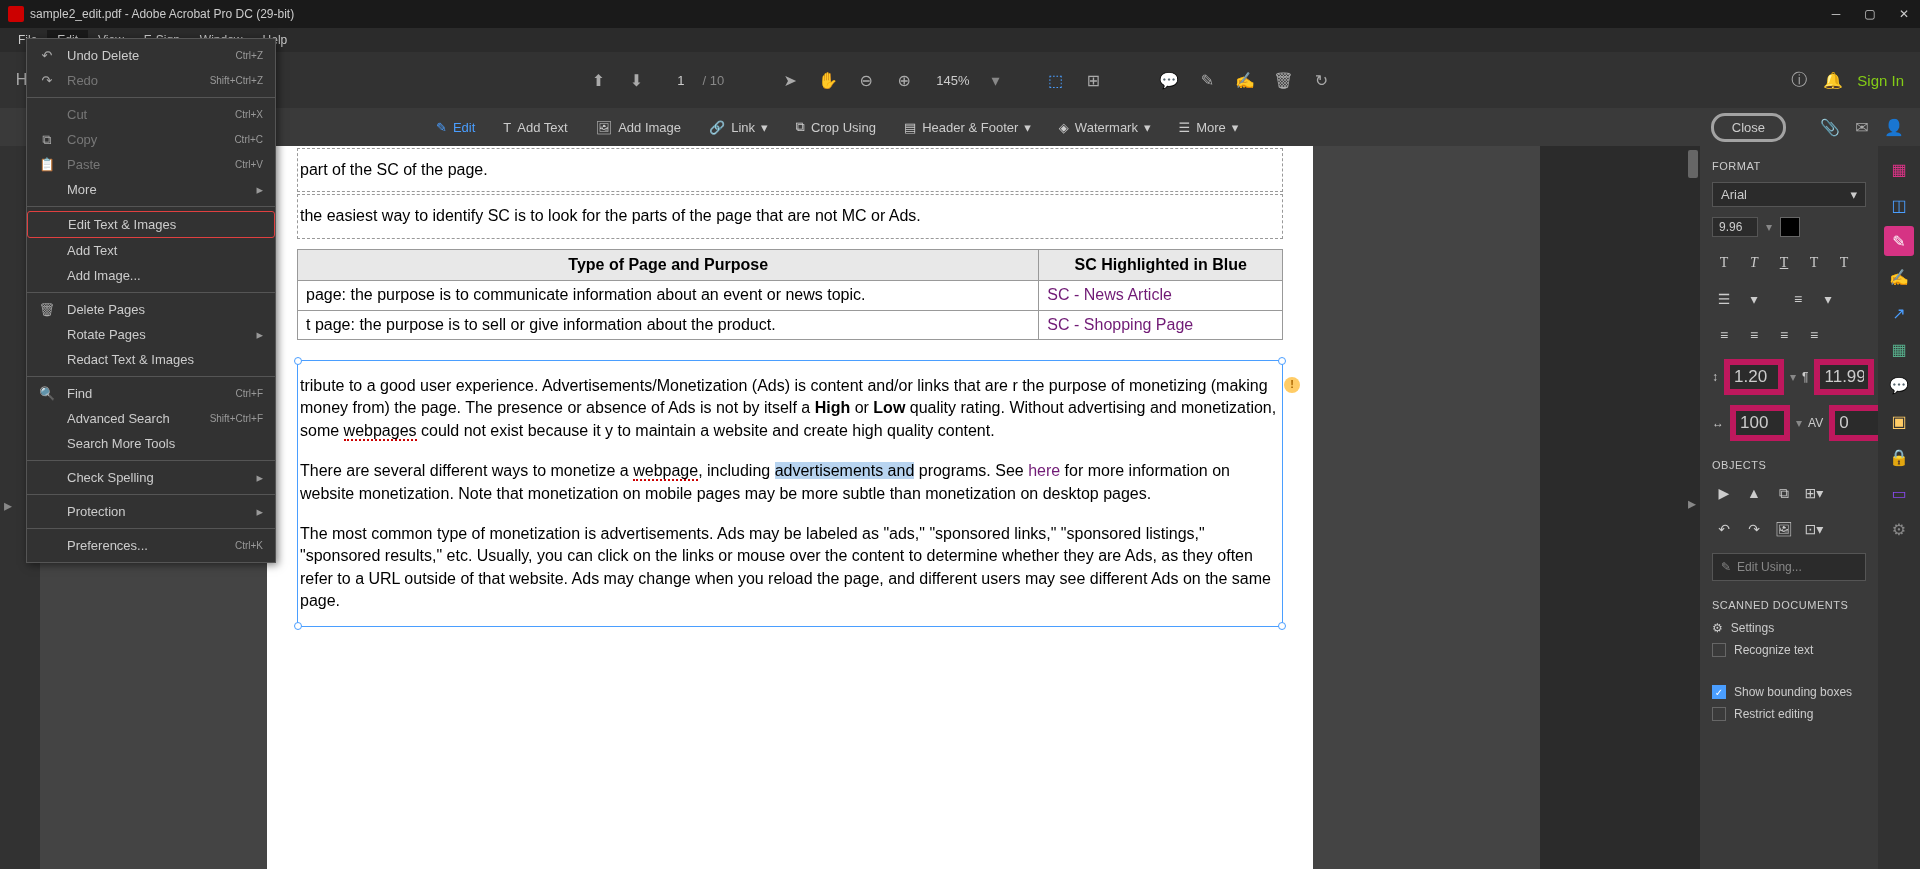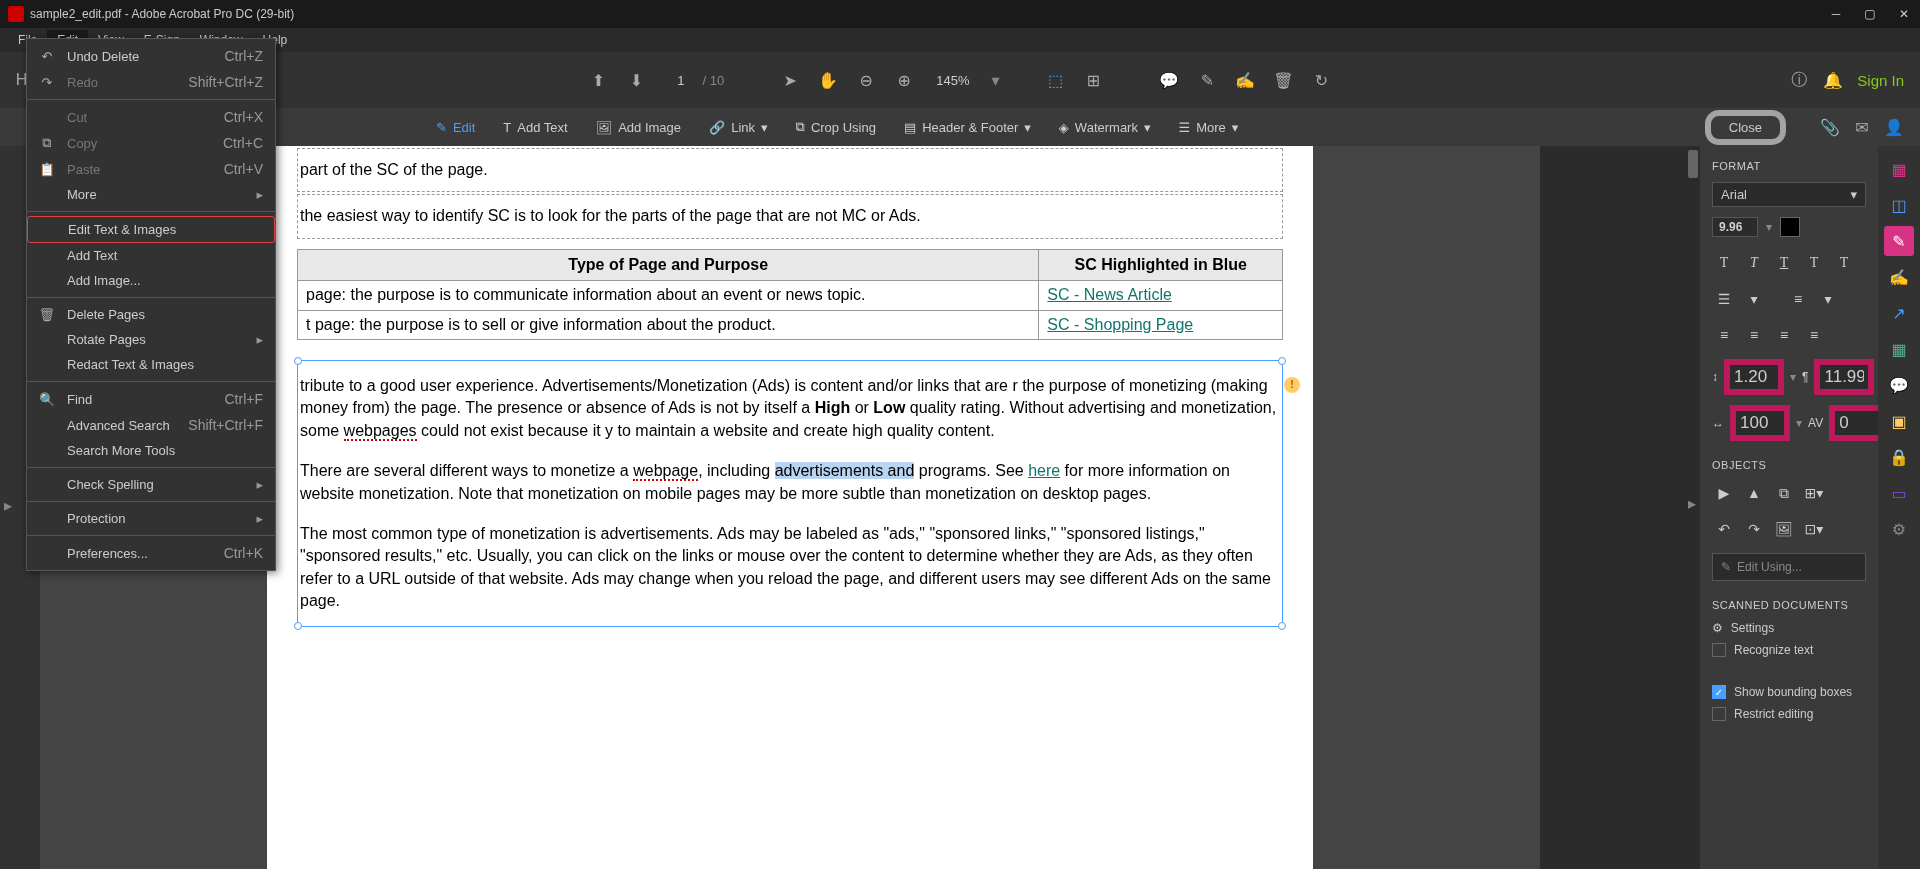"Ctrl+Z" .edit-menu .menu-row .shortcut { font-size: 14px -> 10px }
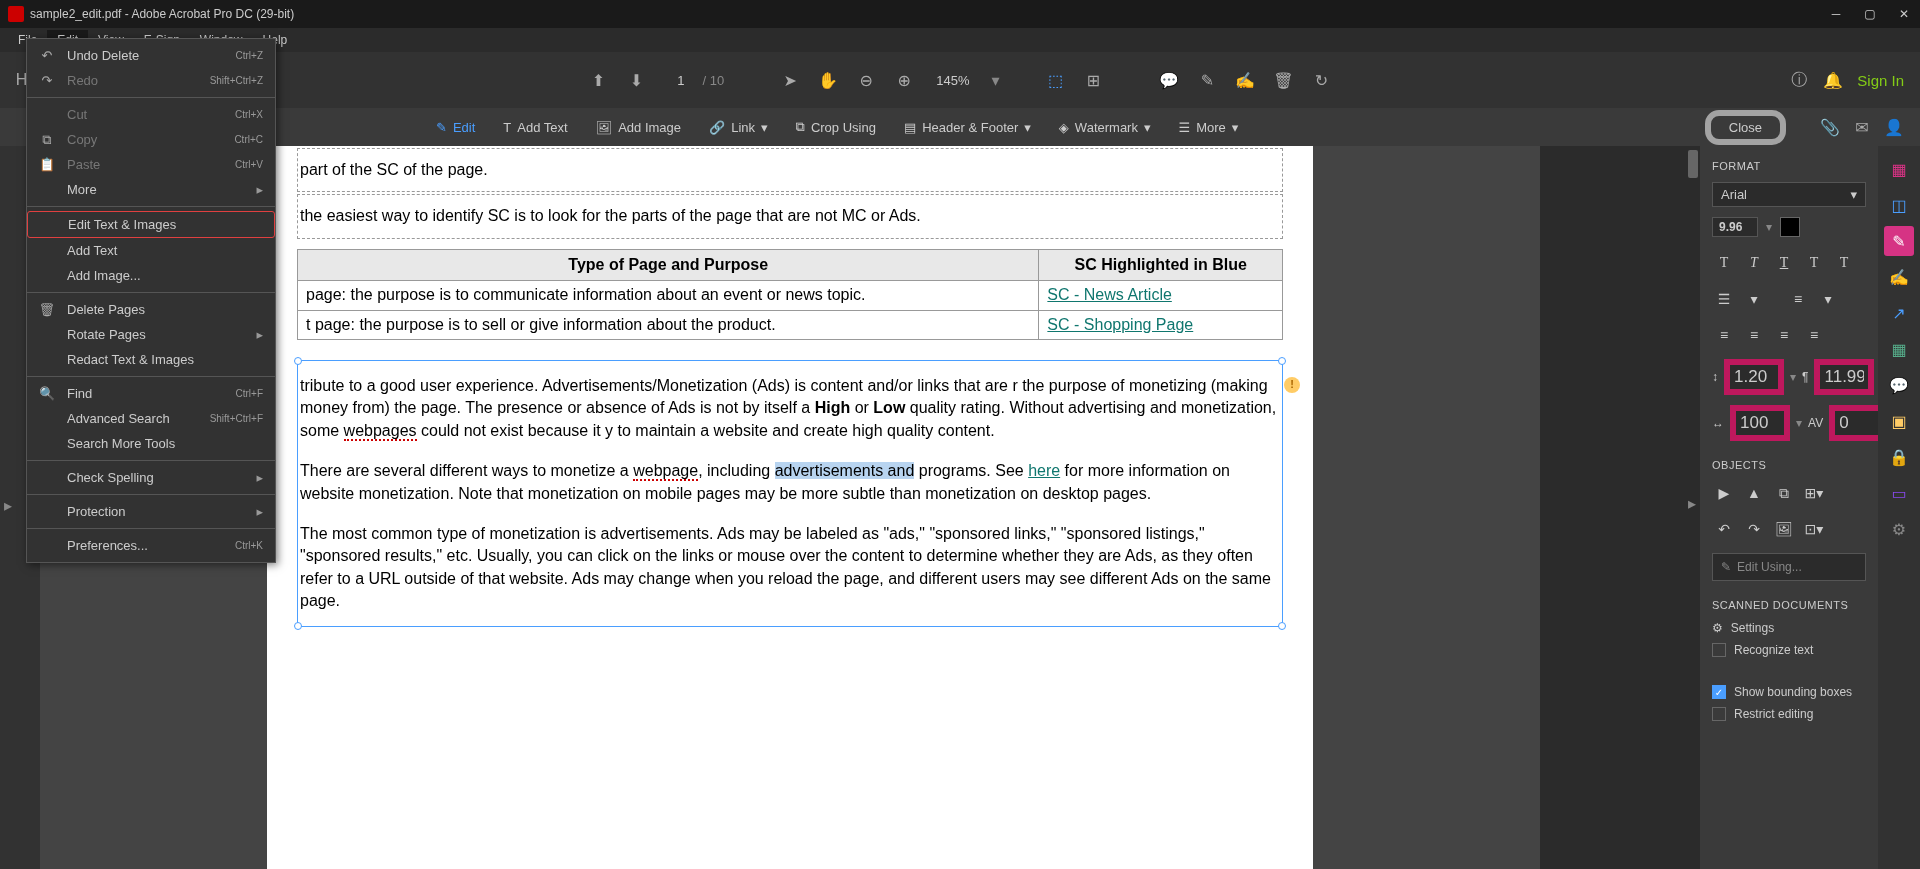"Close" .edit-toolbar .close-btn { border: 6px solid #a3a3a3 -> 3px solid #a3a3a3 }
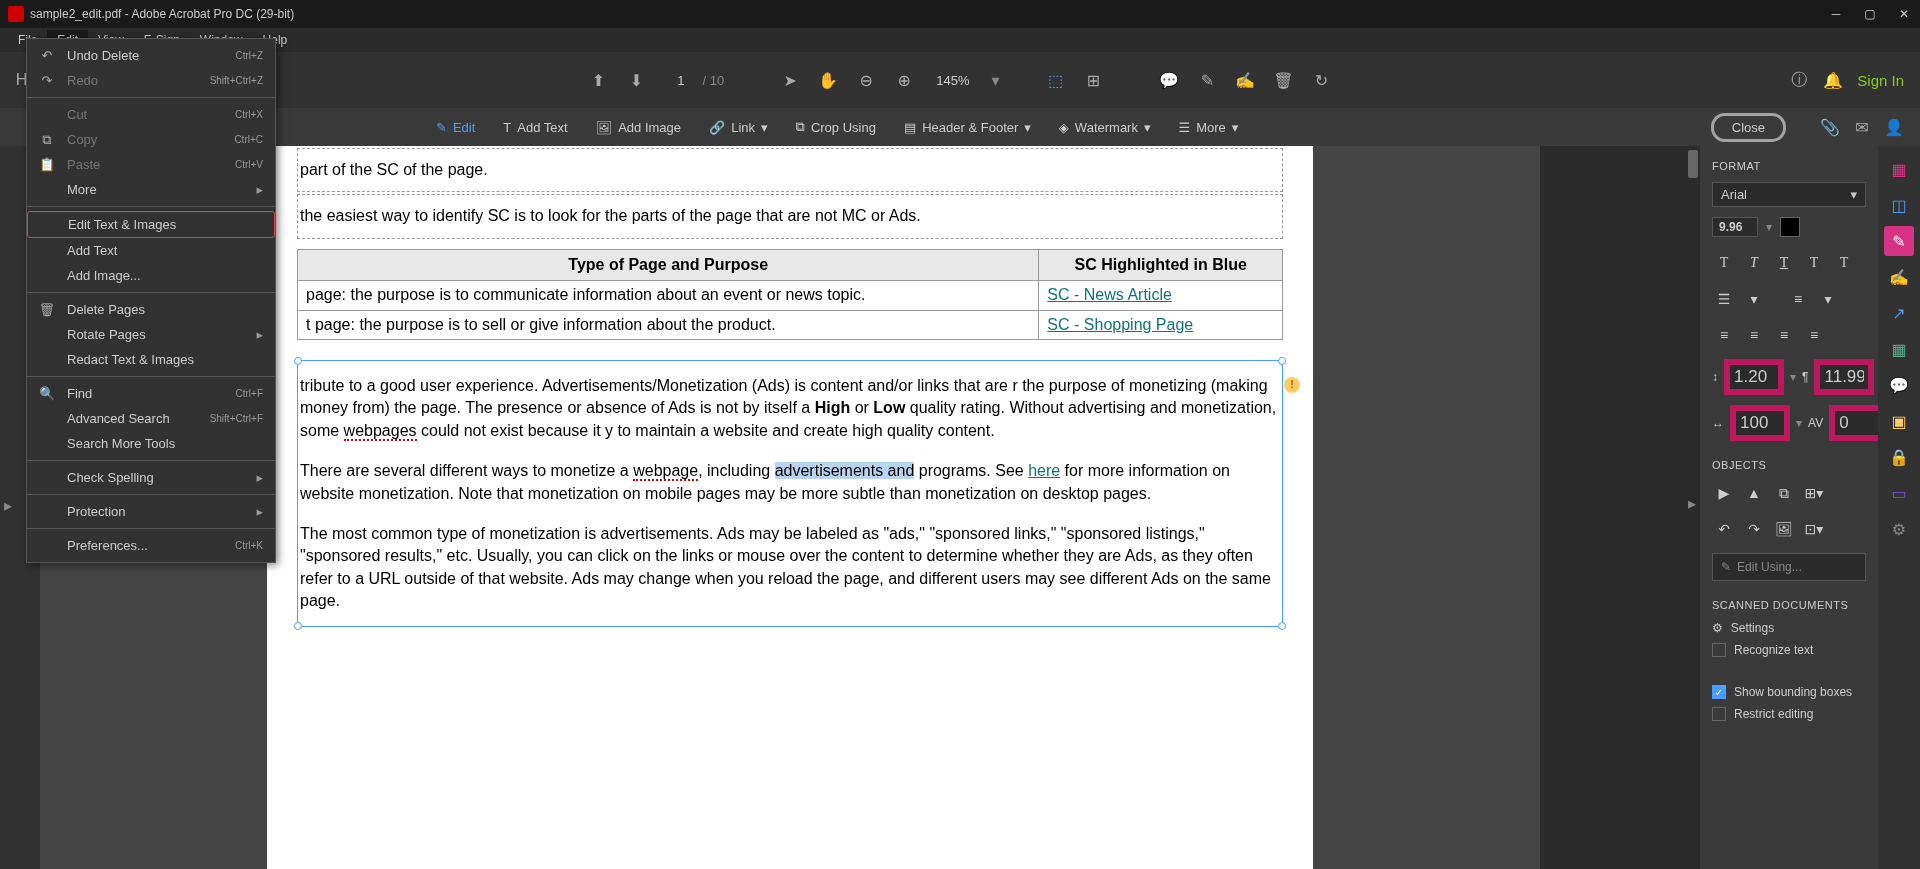"9.96" .right-sidebar .size-input { font-weight: bold -> none }
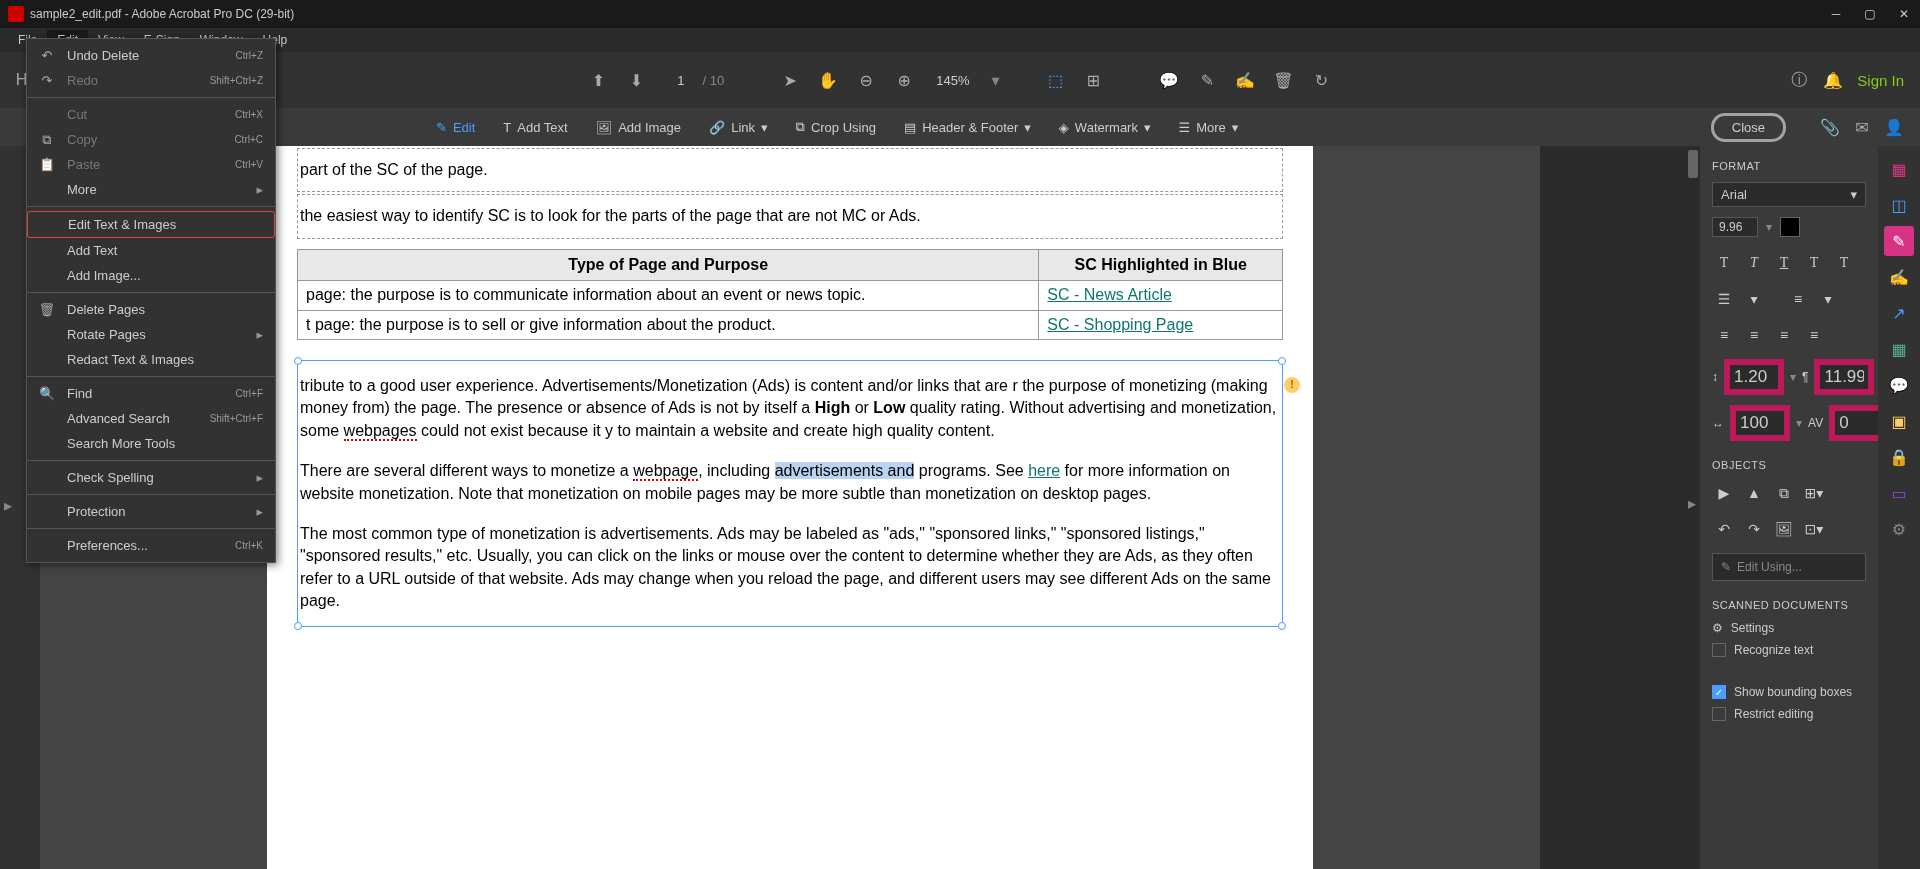"SC - News Article" .page .link { color: #0f766e -> #701a75; text-decoration: underline -> none }
